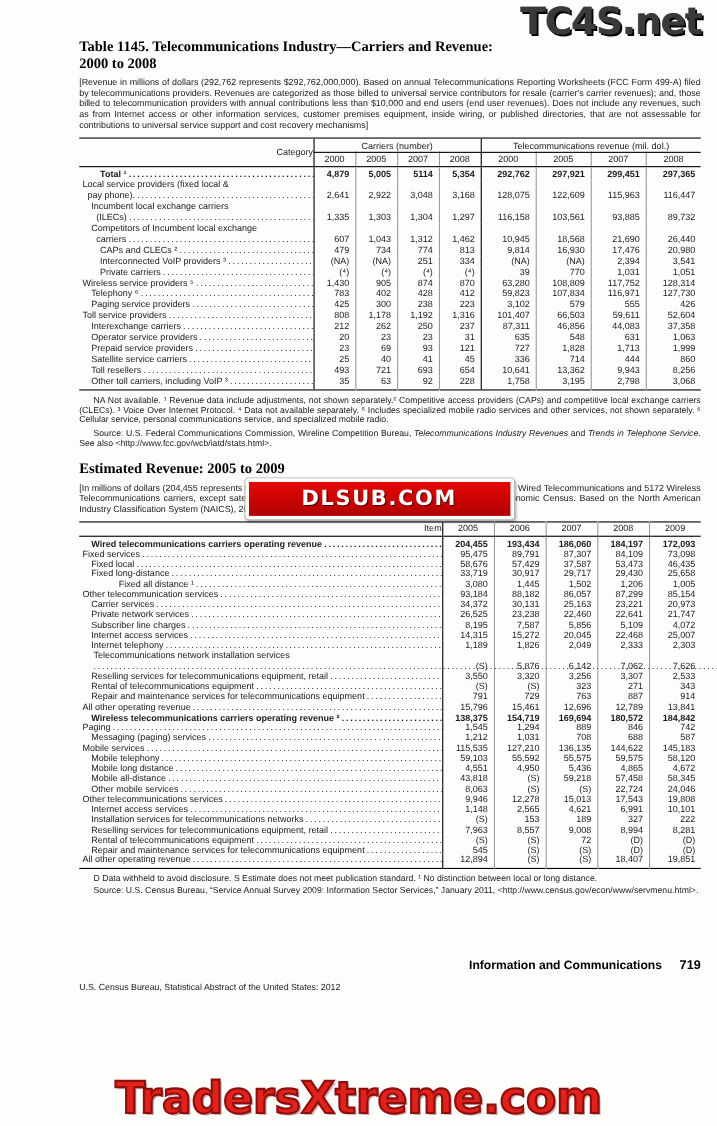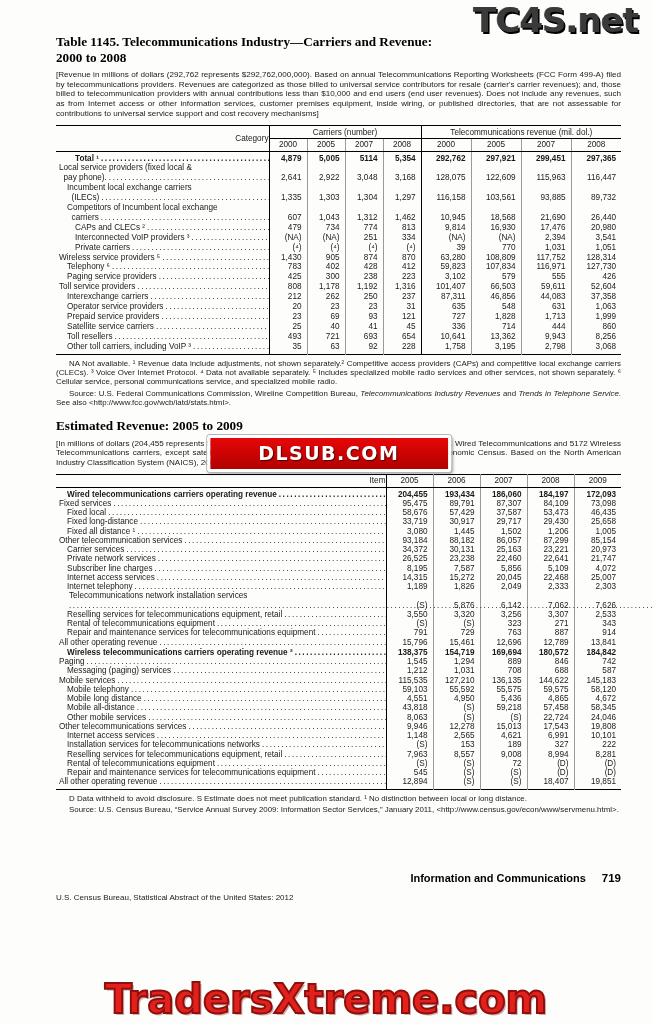"Table 1145. Telecommunications" .content { left: 56px -> 72px }
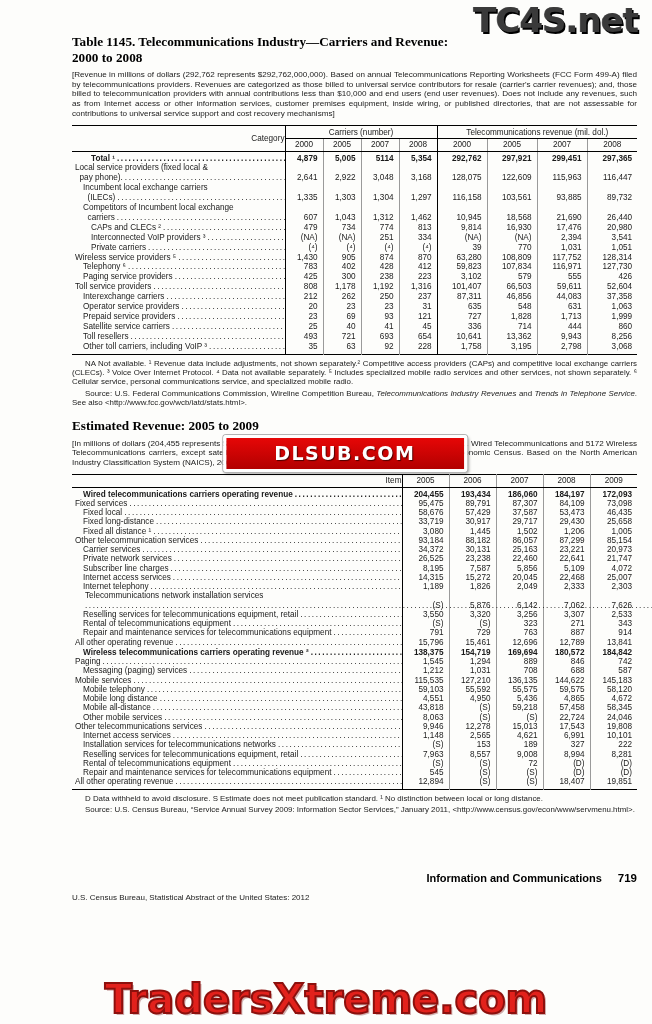"Fixed all distance ¹" div.lbl-line { margin-left: none -> 25px }
